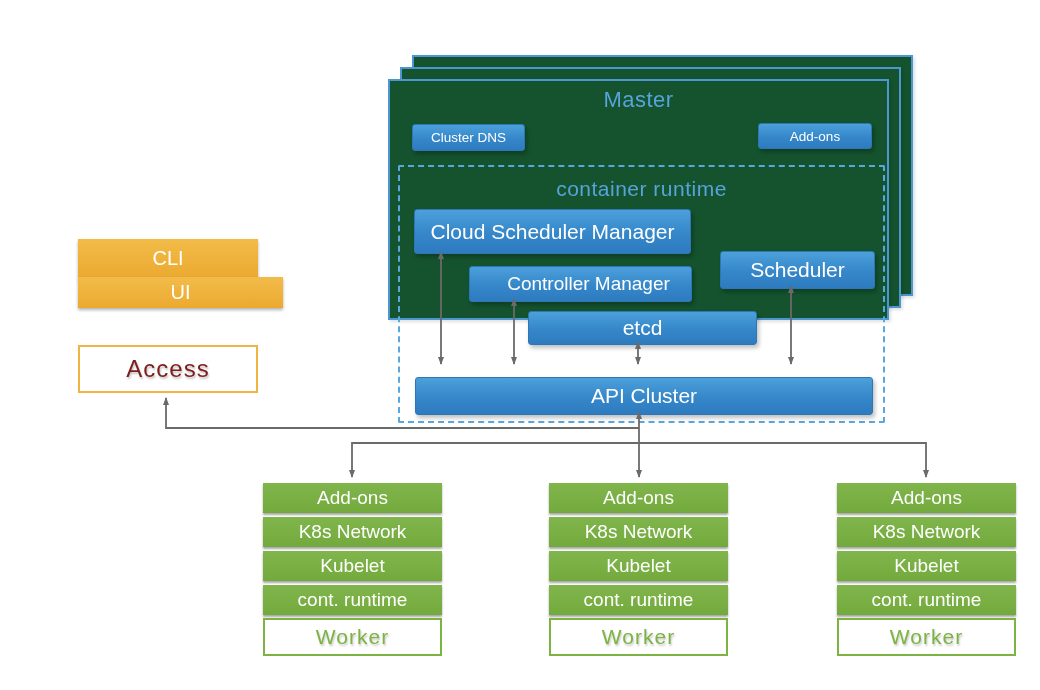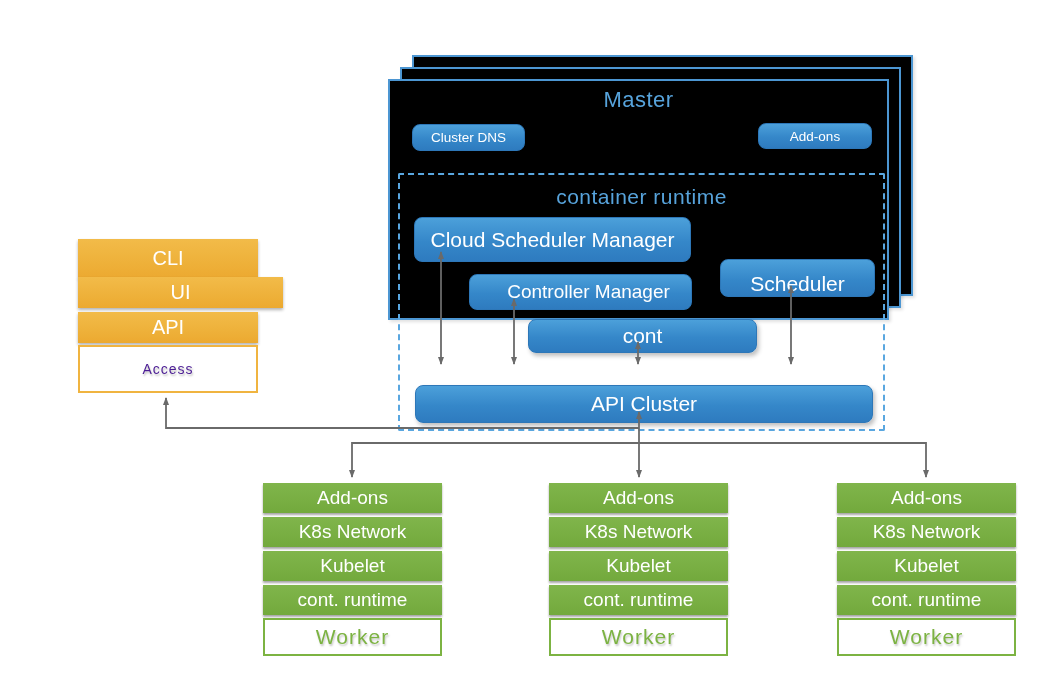"Master" .master-layer { background: #000000 -> #14532d }
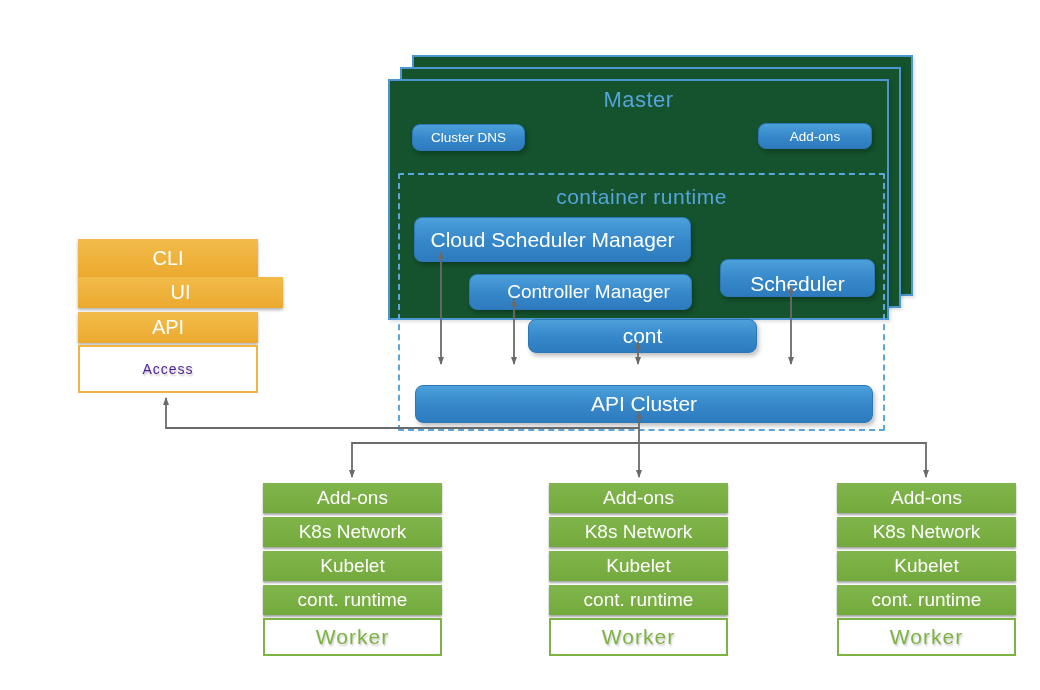"Cluster DNS" .bluebox { border-radius: 8px -> 3px }
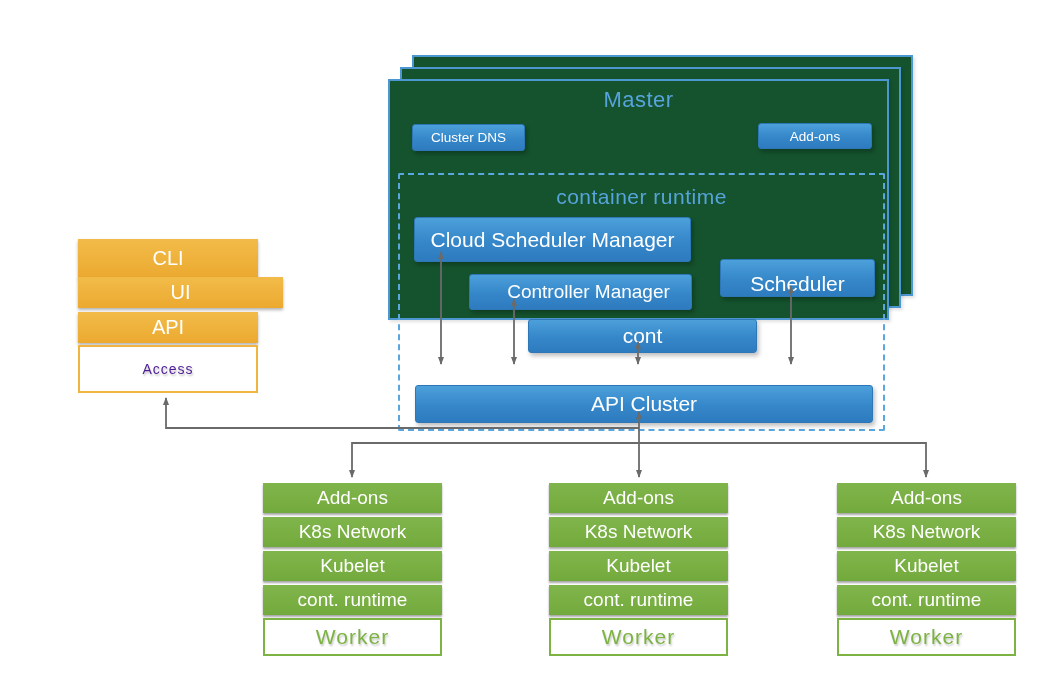"container runtime" #container-runtime-box { top: 92px -> 84px }
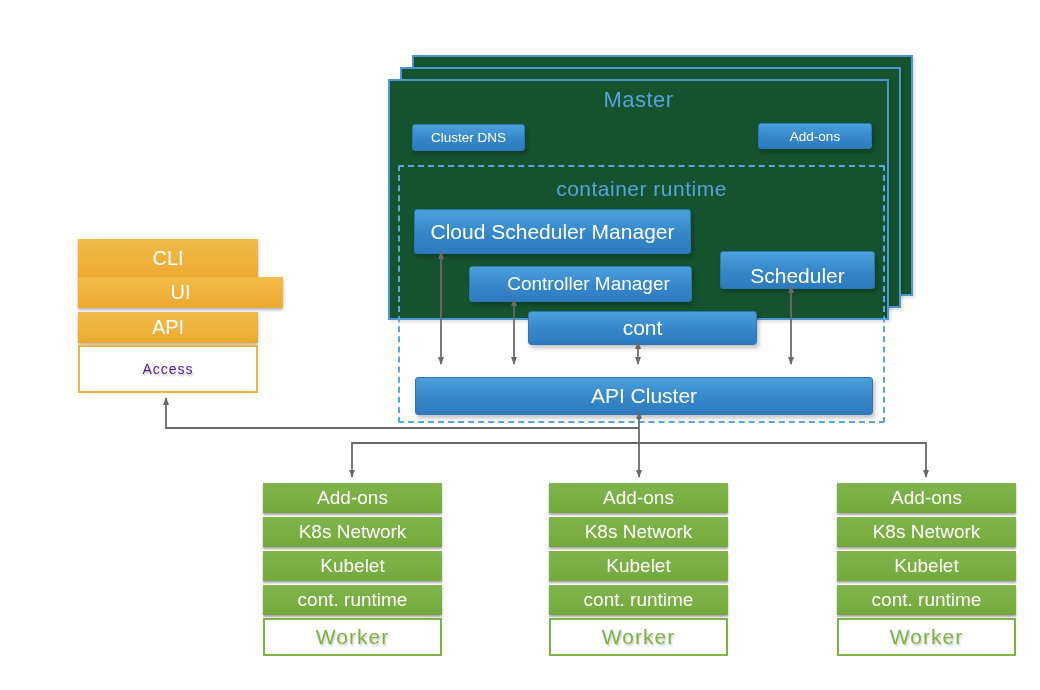"Scheduler" div.bluebox { align-items: flex-end -> none }
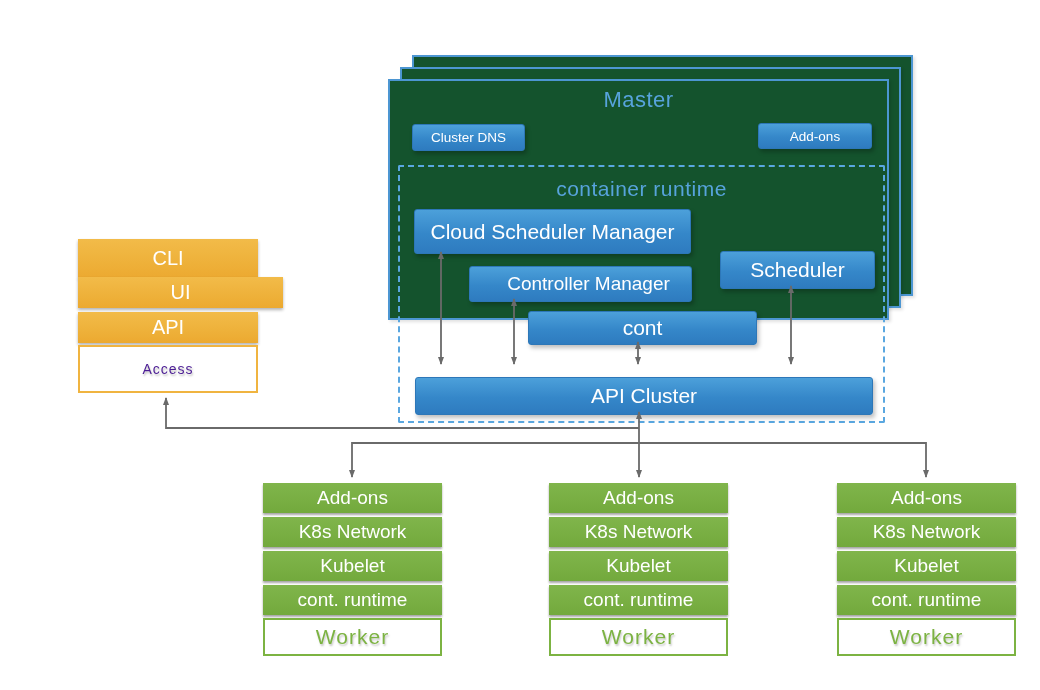"API" div.orangebox { html: <div> <span>API</span> </div> -> none }
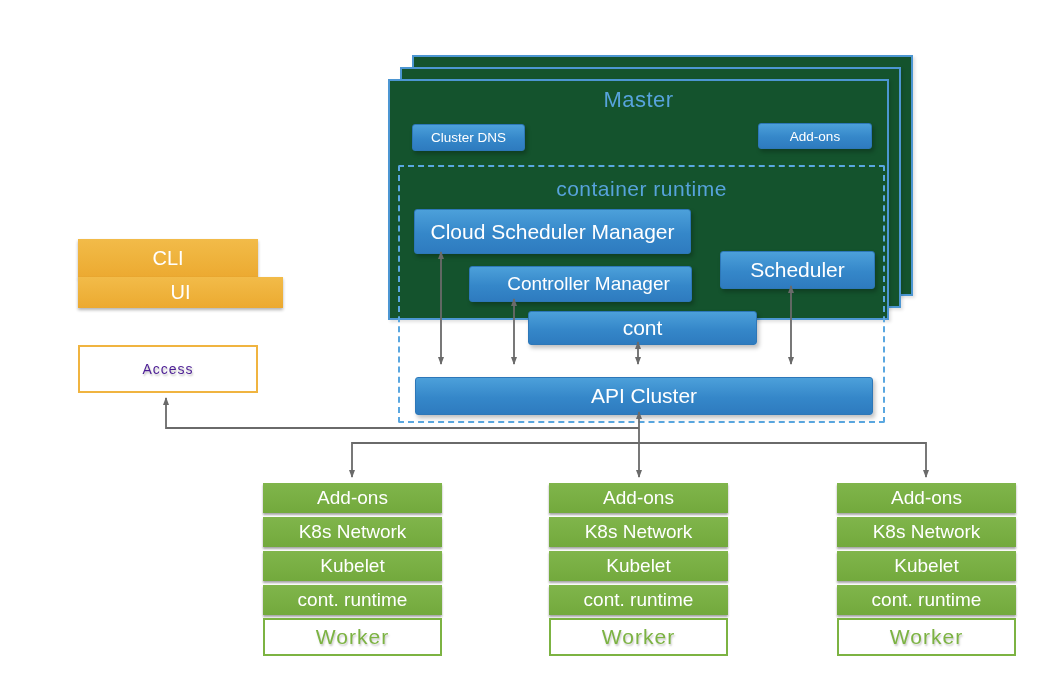"cont" span { text: cont -> etcd }
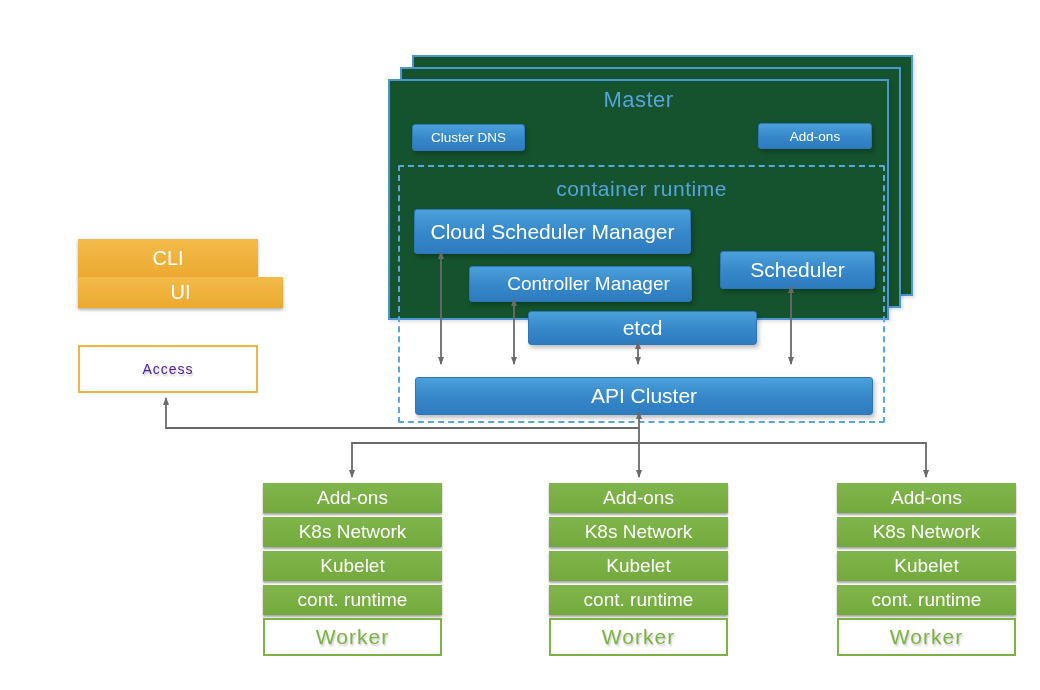"Access" div.label-outline-box { color: #4c1d95 -> #7f1d1d; font-size: 14px -> 24px }
